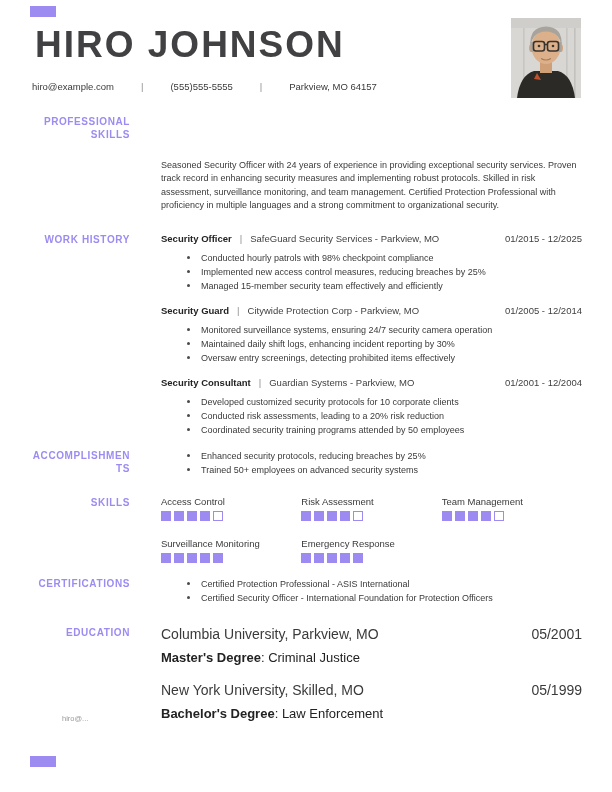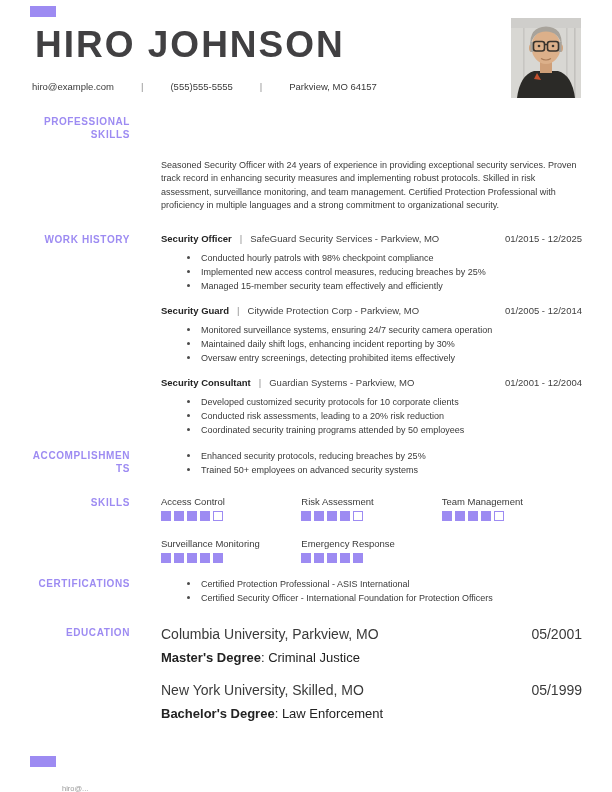"hiro@..." .footer-repeat { top: 784px -> 714px }
